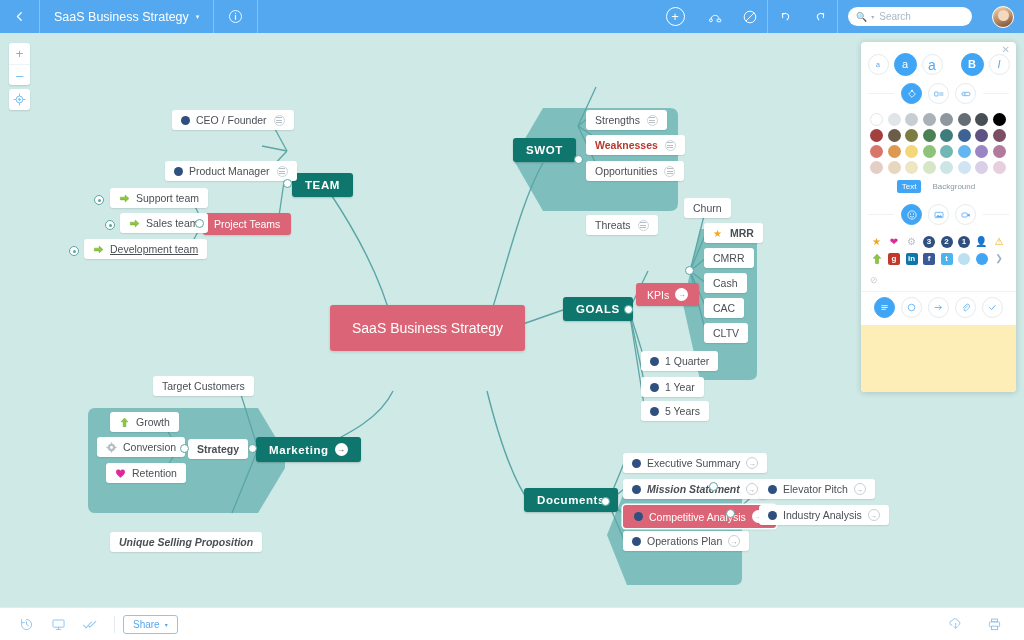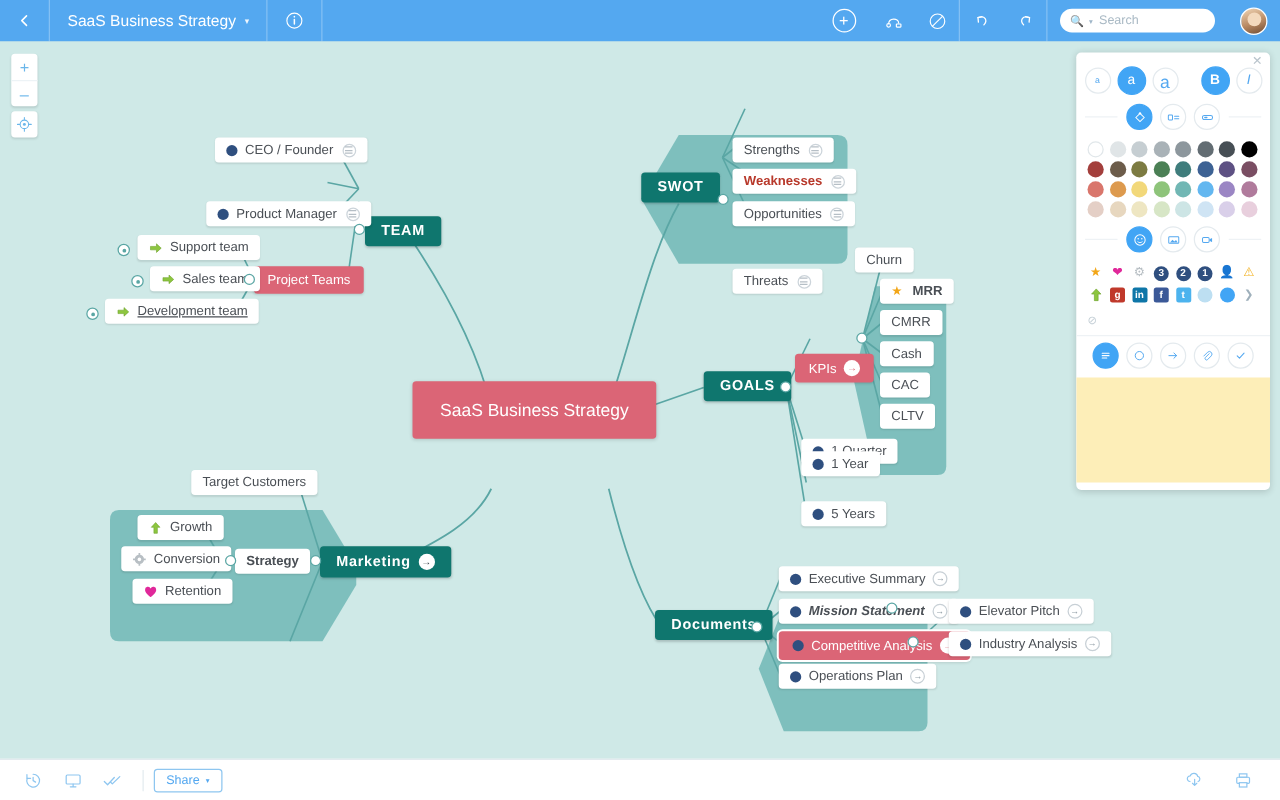"Text" div.tabs { html: none -> <div> <span>Text</span> <span>Background</span> </div> }
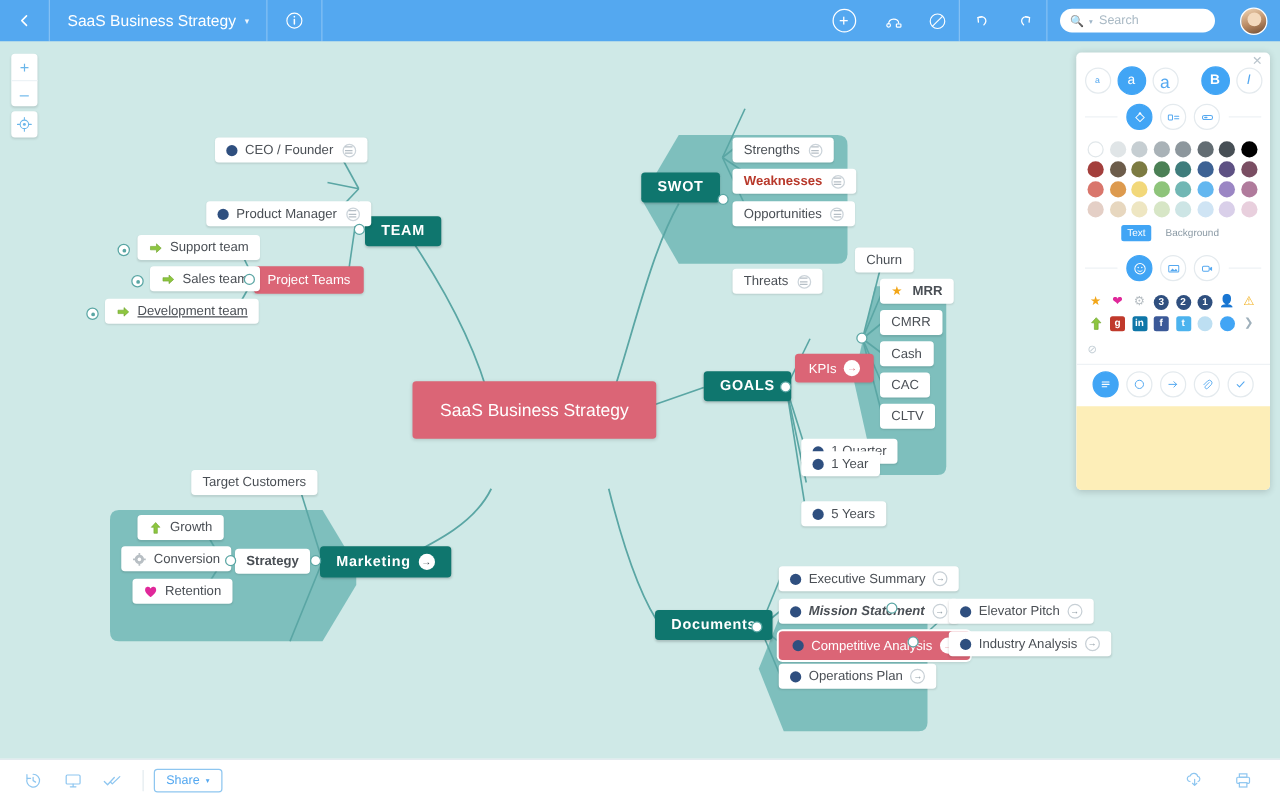"1 Year" div.node { top: 328px -> 344px }
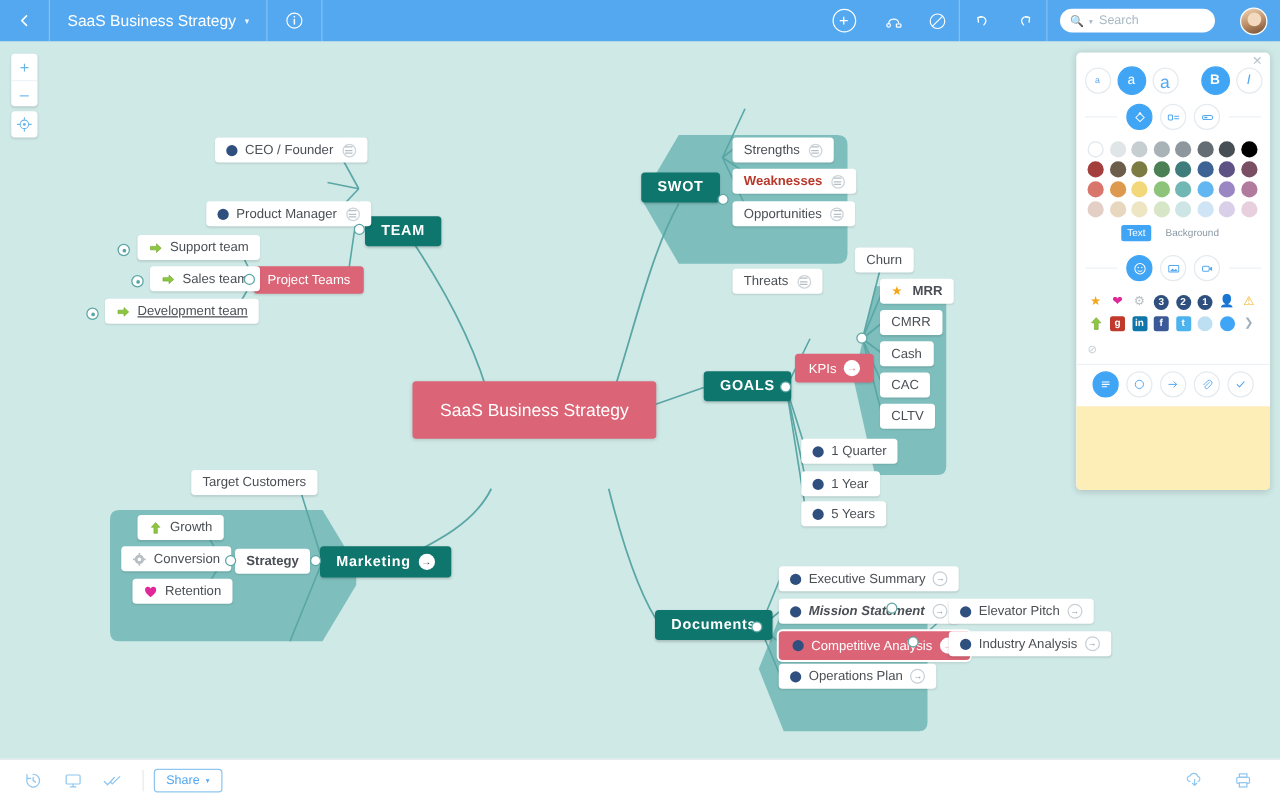"Unique Selling Proposition" div.node { html: none -> <div> <span>Unique Selling Proposition</span> </div> }
